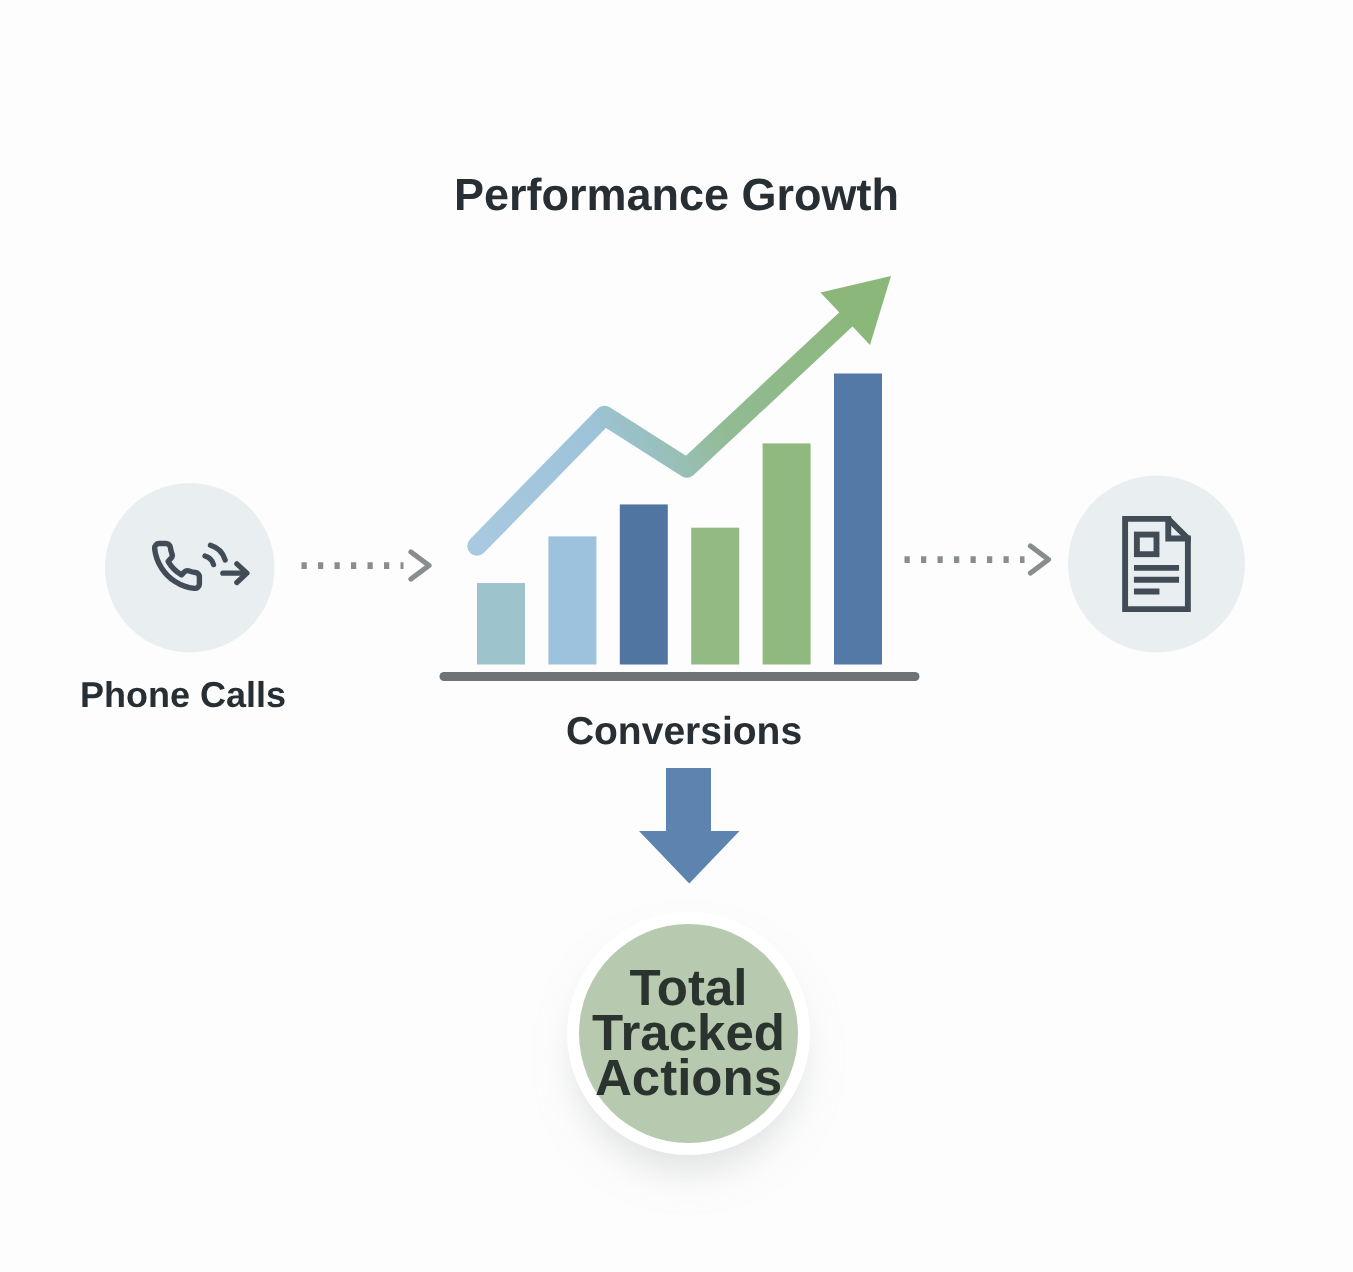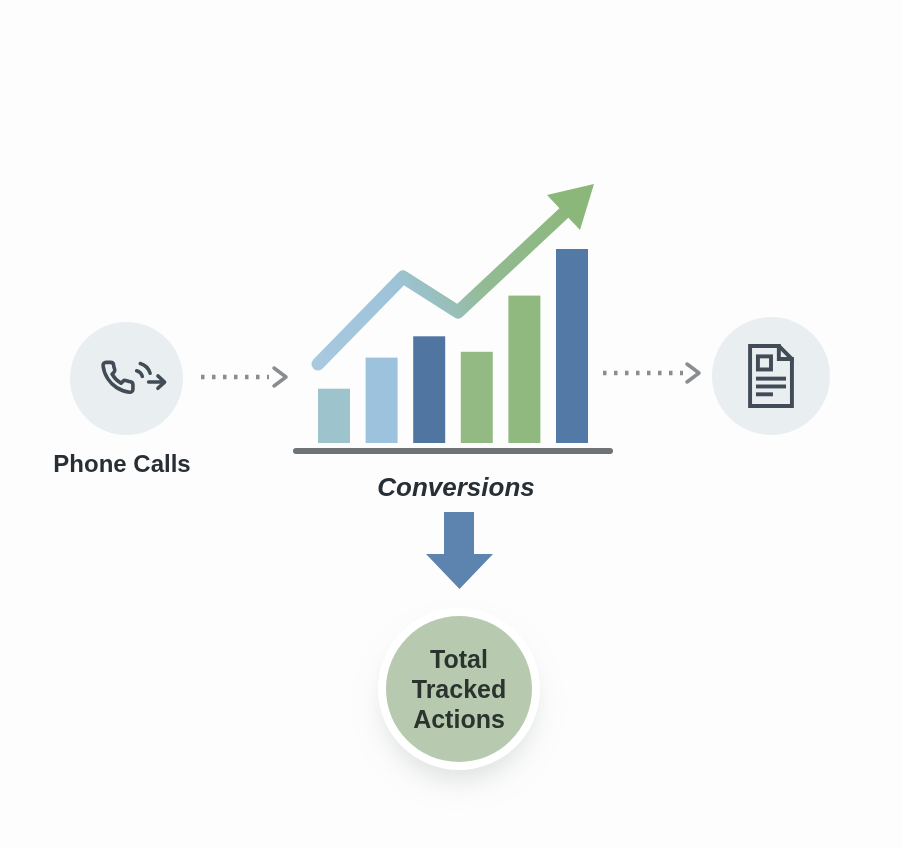"Performance Growth" h1.title { html: none -> <h1>Performance Growth</h1> }
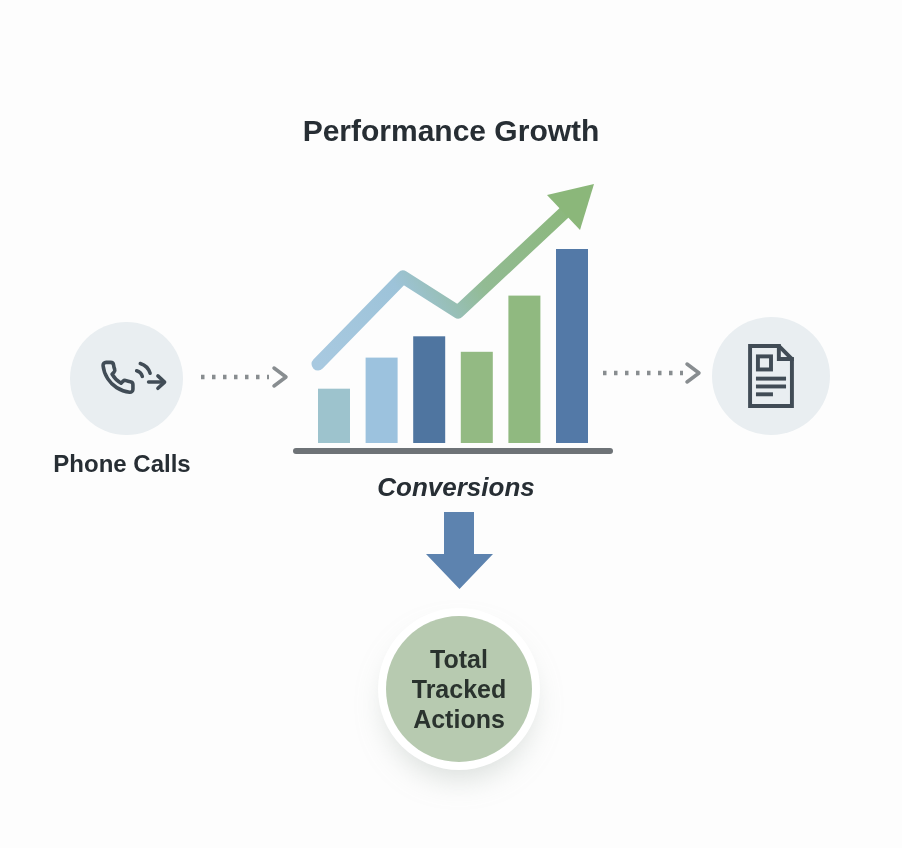"Conversions" .caption { font-style: italic -> none }
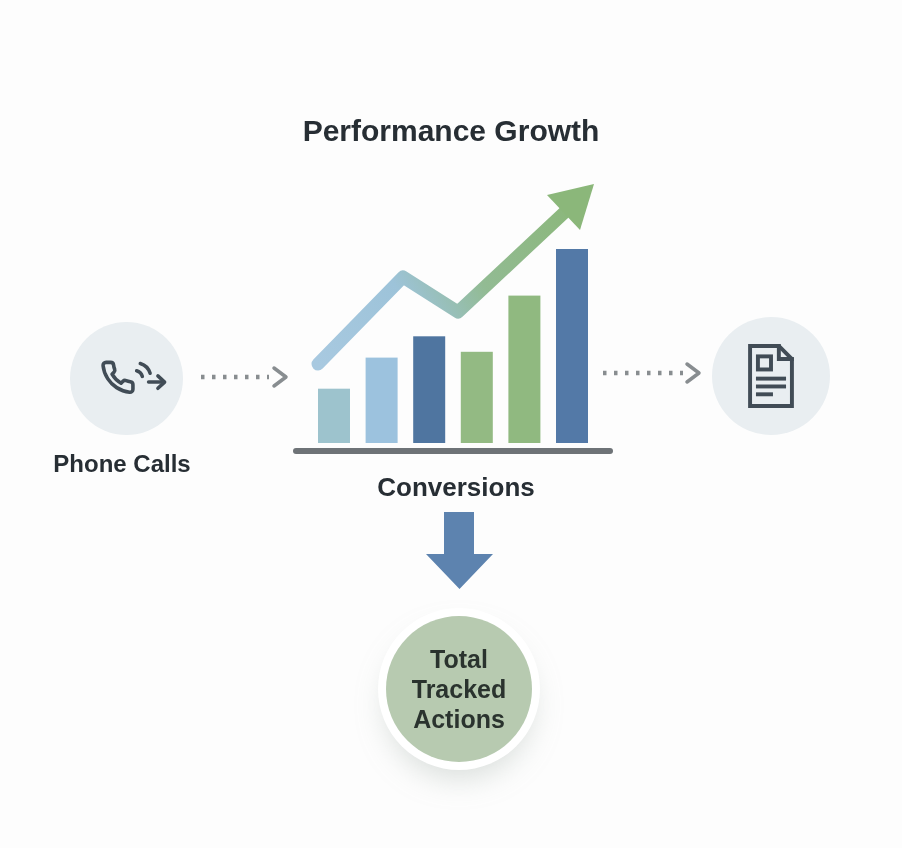"Total Tracked Actions" .total-label { font-size: 25px -> 34px }
